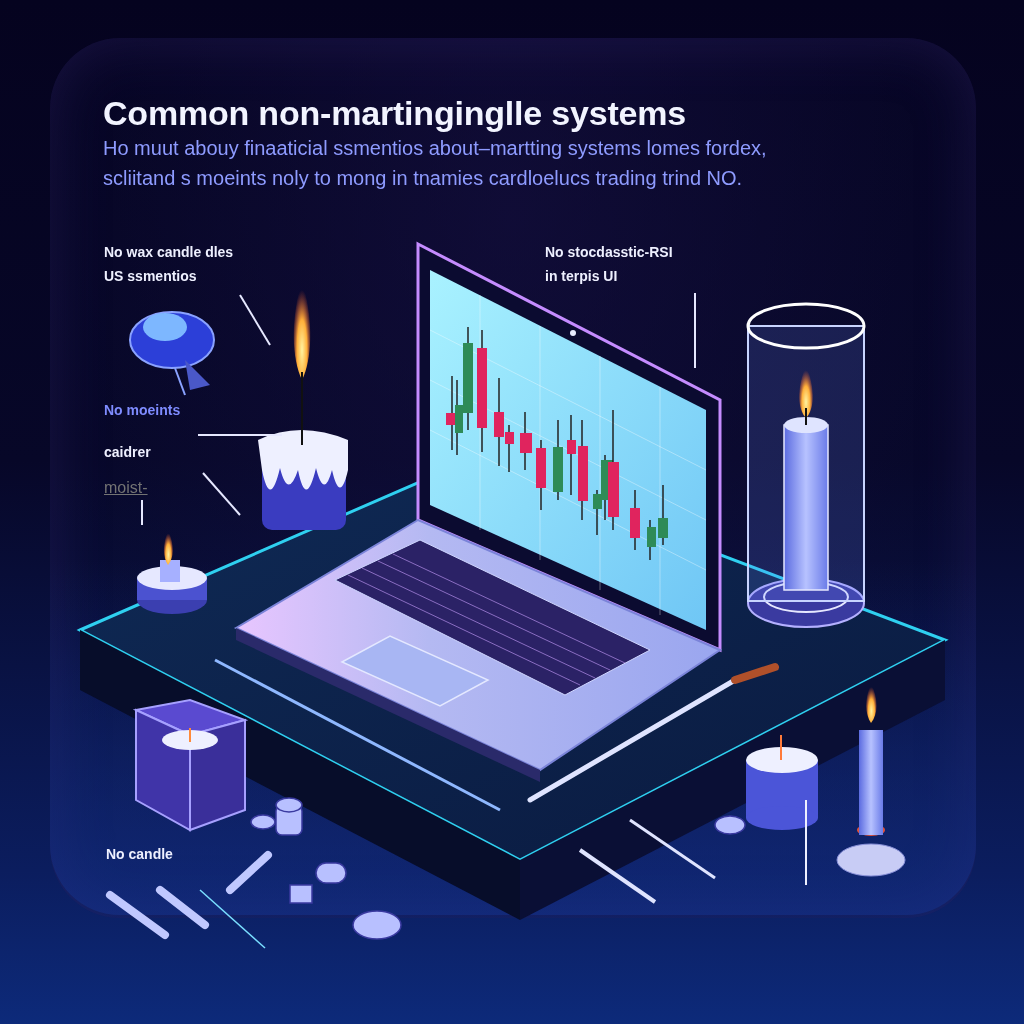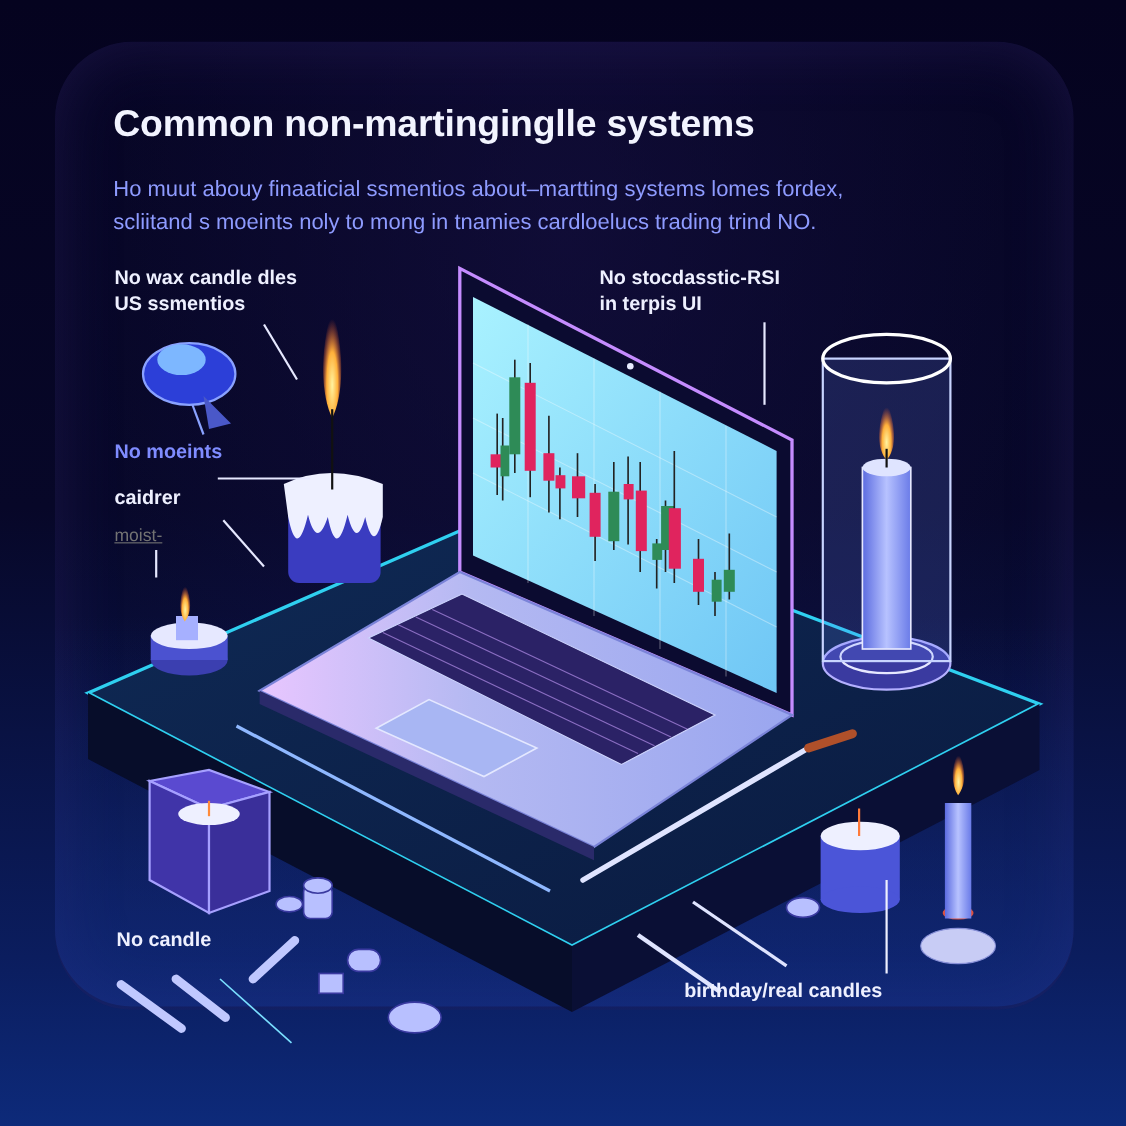"Ho muut abouy finaaticial ssmentios" .sub { top: 157px -> 133px }
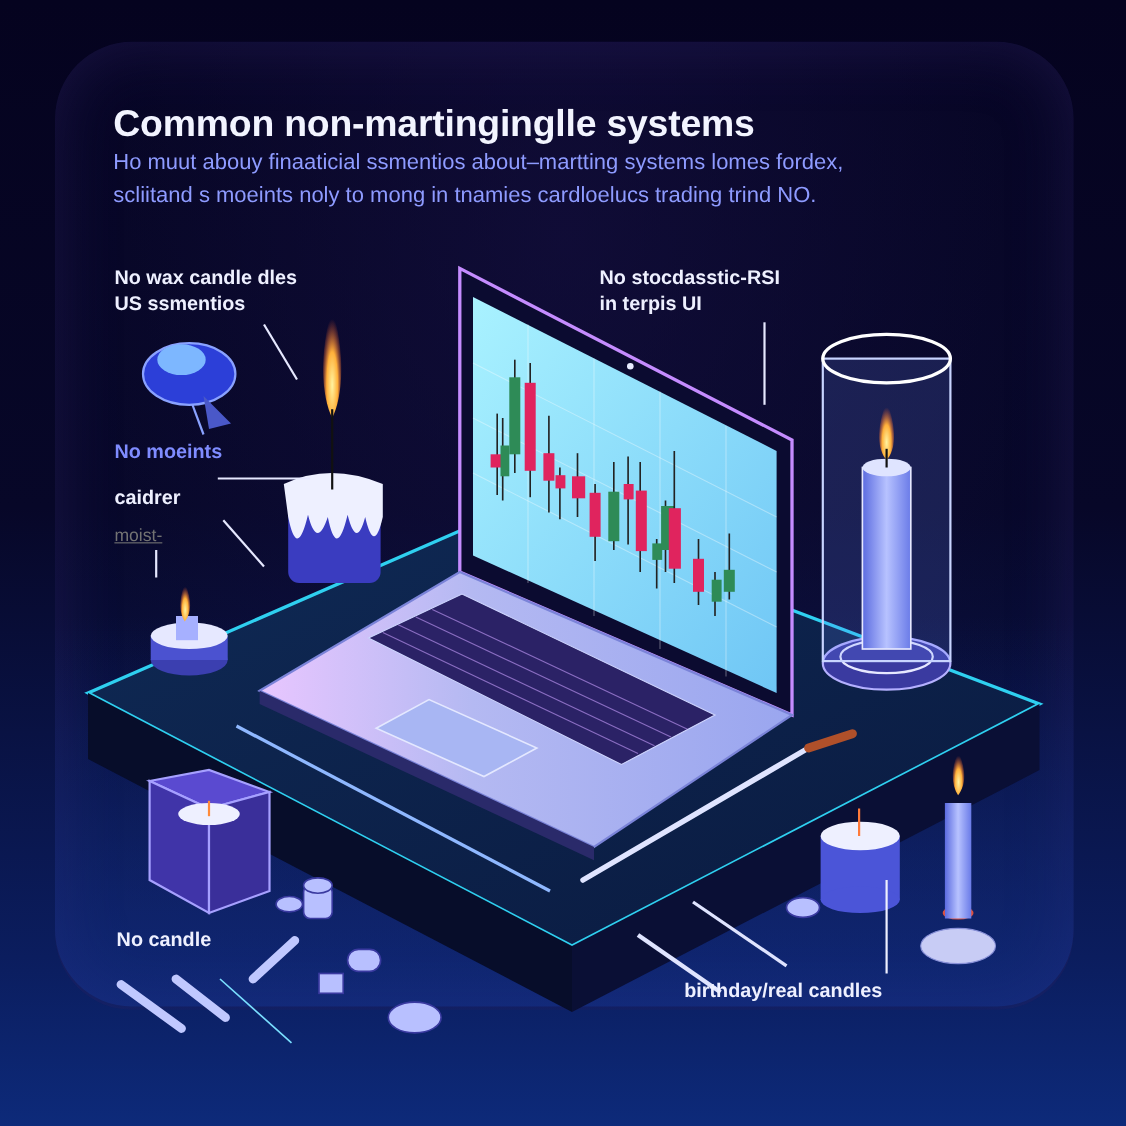"No wax candle dles" .lbl { font-size: 18px -> 14px }
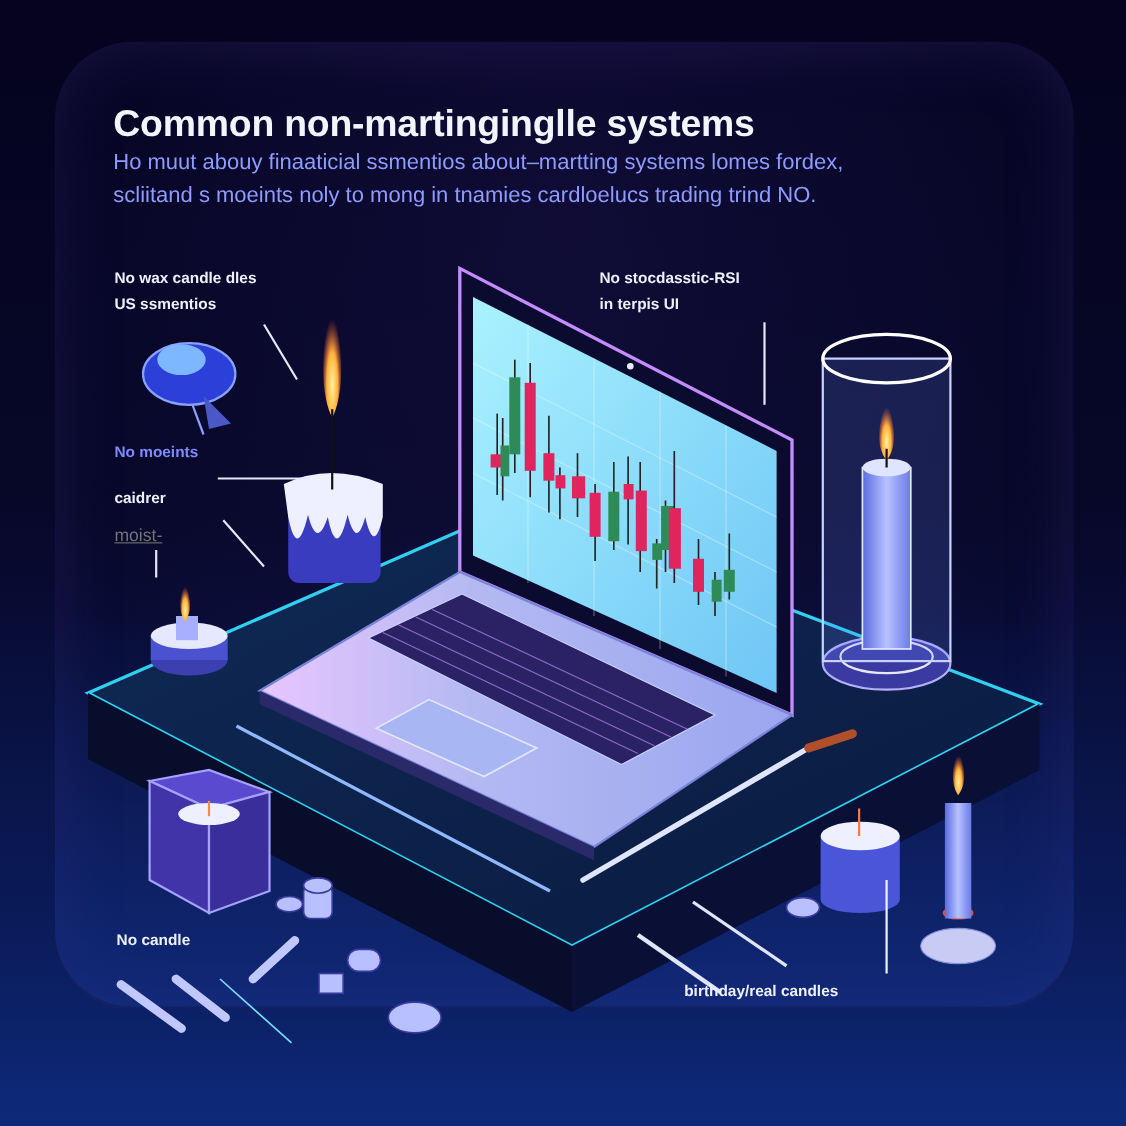"birthday/real candles" div { html: <div>birthday/real candles</div> -> none }
